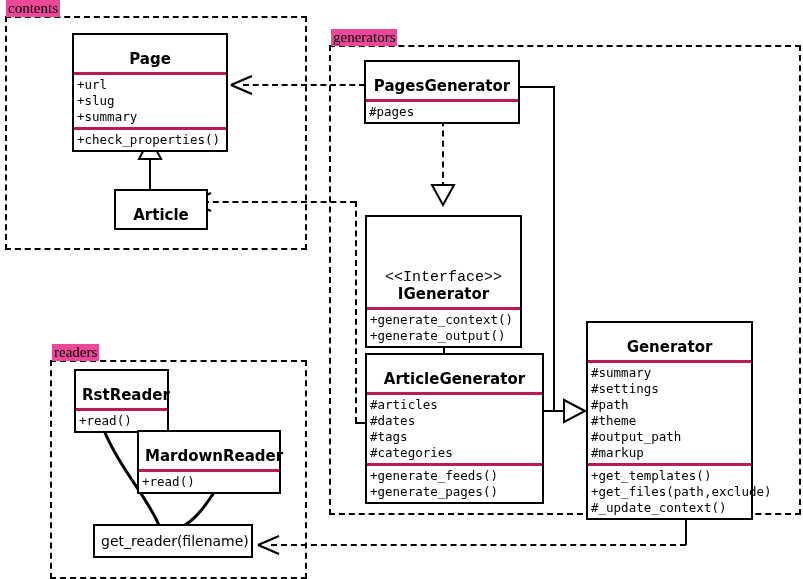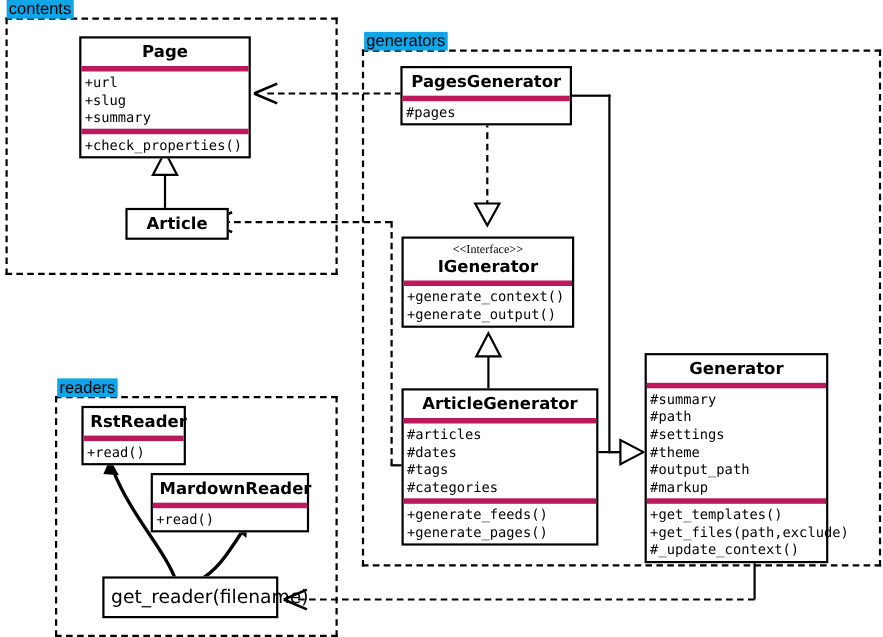"contents" .pkg-label { background: #0ea5e9 -> #ec4899; font-family: Liberation Sans, sans-serif -> Liberation Serif, serif }
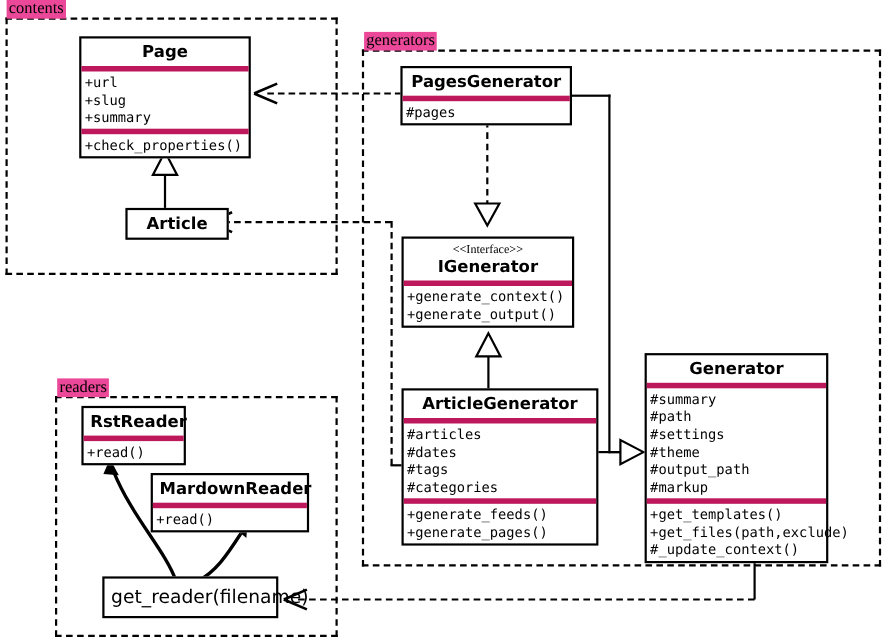"Page" .cls-name { padding: 4px 6px 5px 6px -> 16px 6px 5px 6px }
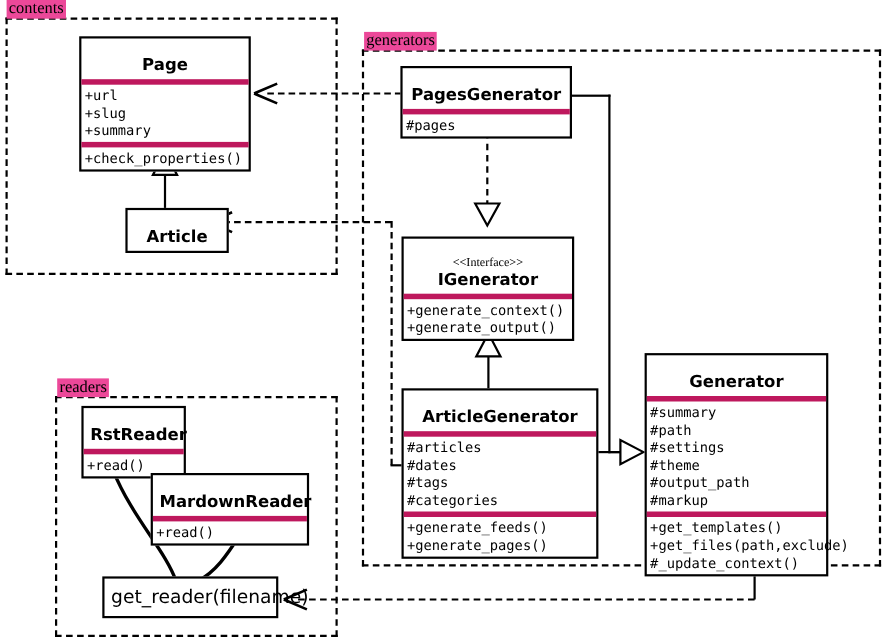"+url" .cls-sep { border-top: 5px solid #be185d -> 3px solid #be185d }
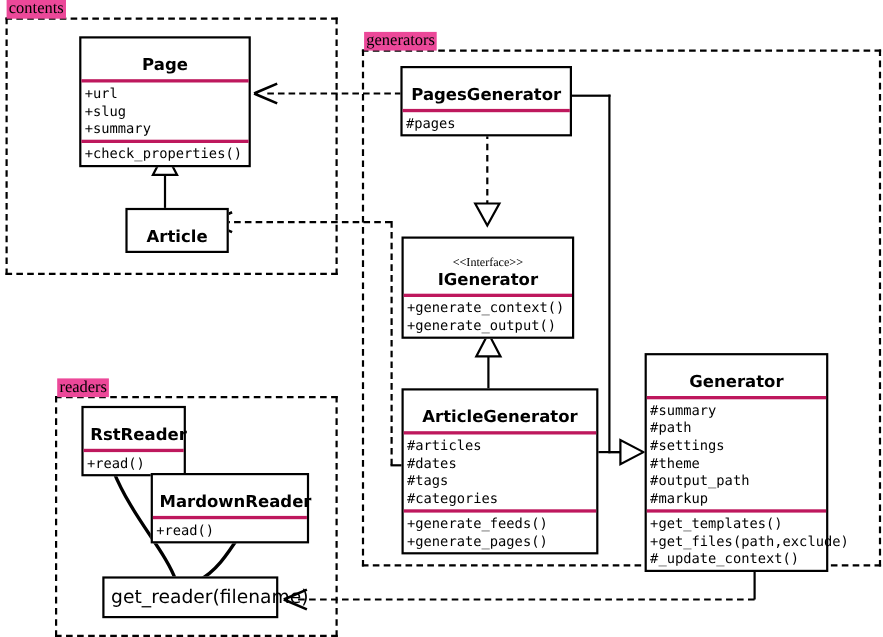"<<Interface>>" .cls-stereo { font-family: Liberation Serif, serif -> Liberation Mono, monospace; font-size: 11px -> 15px; margin-top: none -> 36px }
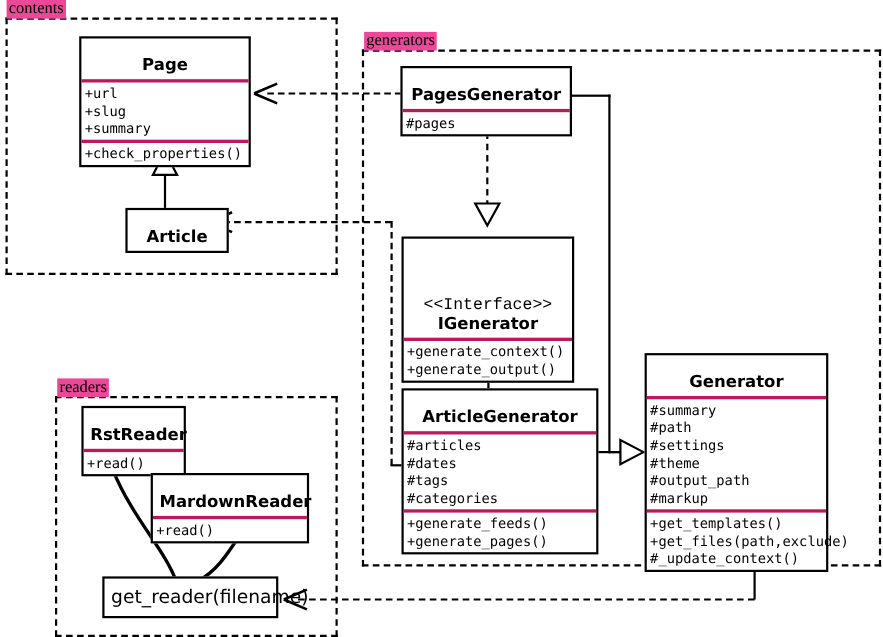"#path" div { order: before "#settings" -> after "#settings" }
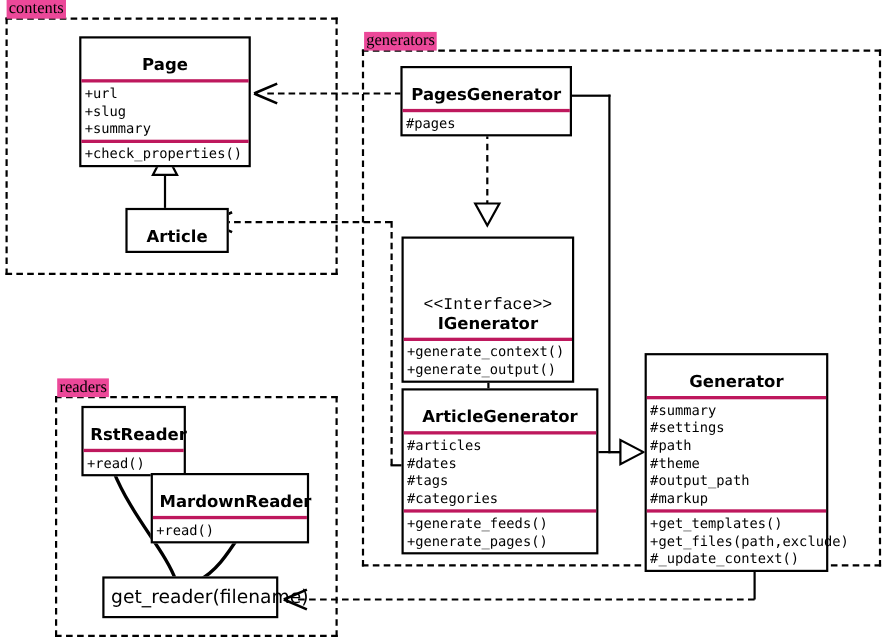"get_reader(filename)" .plain-name { font-size: 17px -> 14px }
